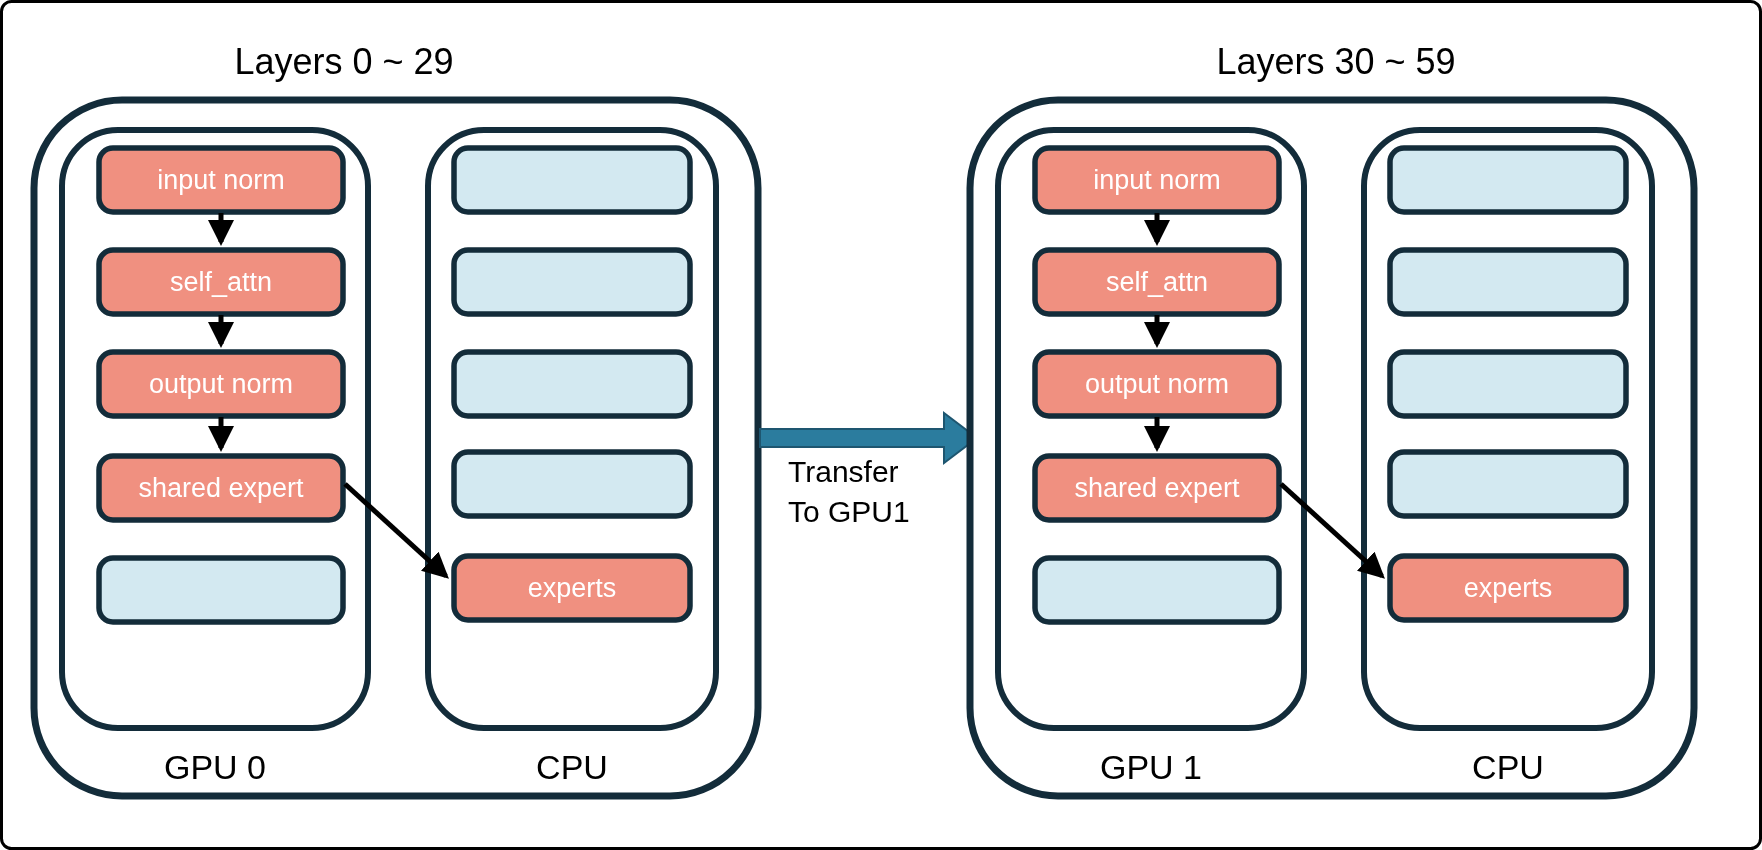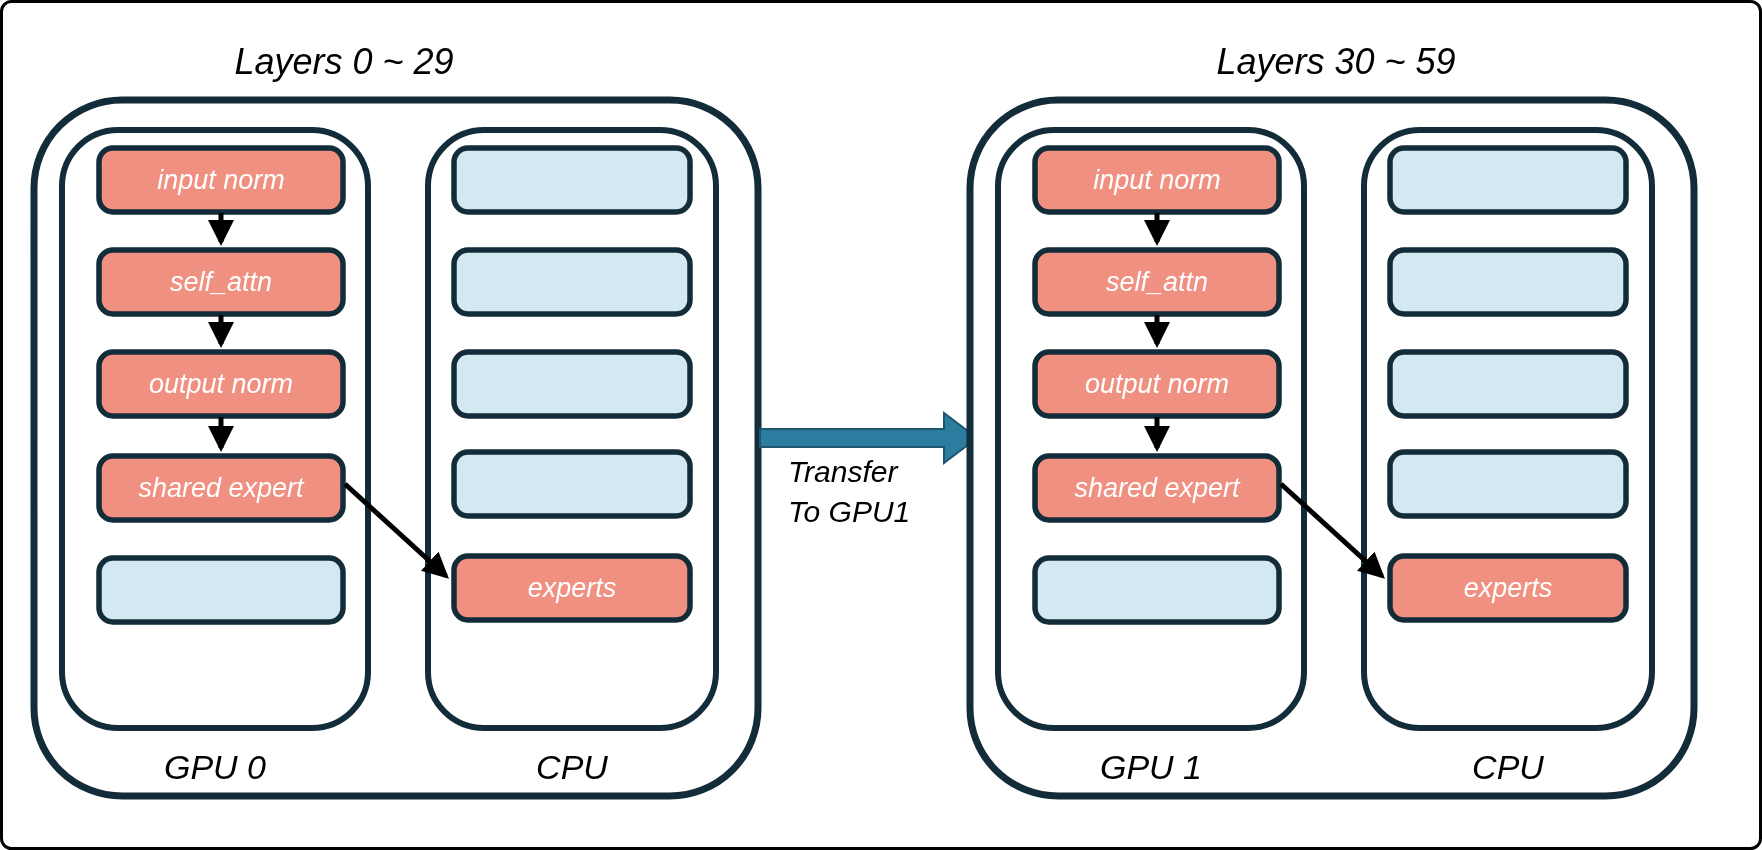"Layers 0 ~ 29" .stage { font-style: italic -> none }
